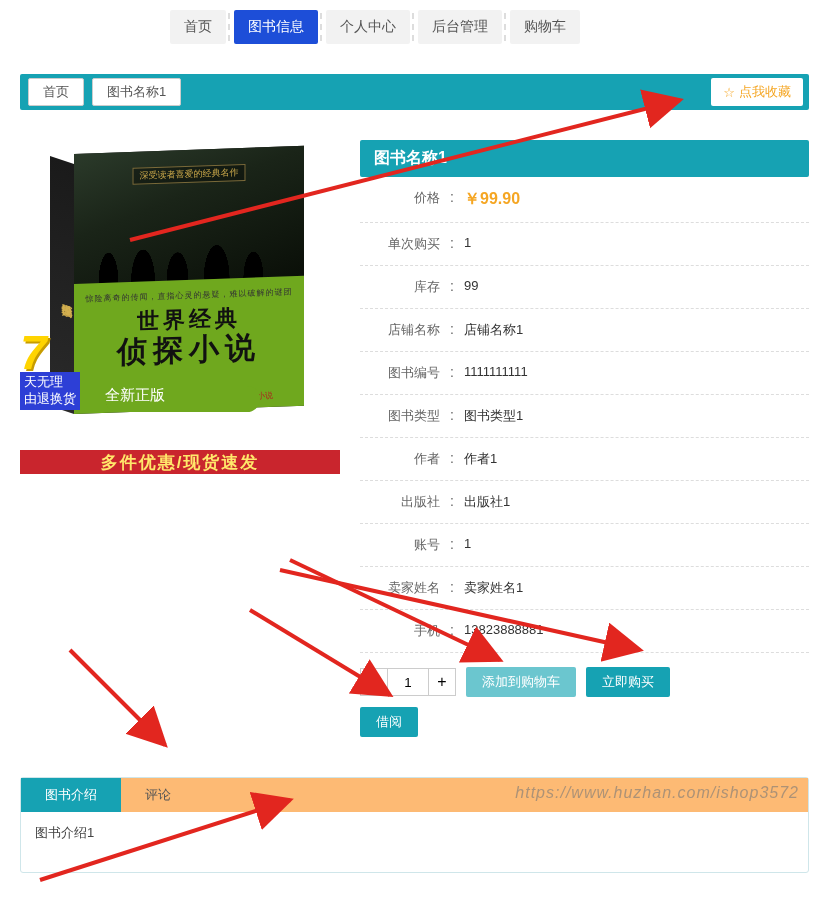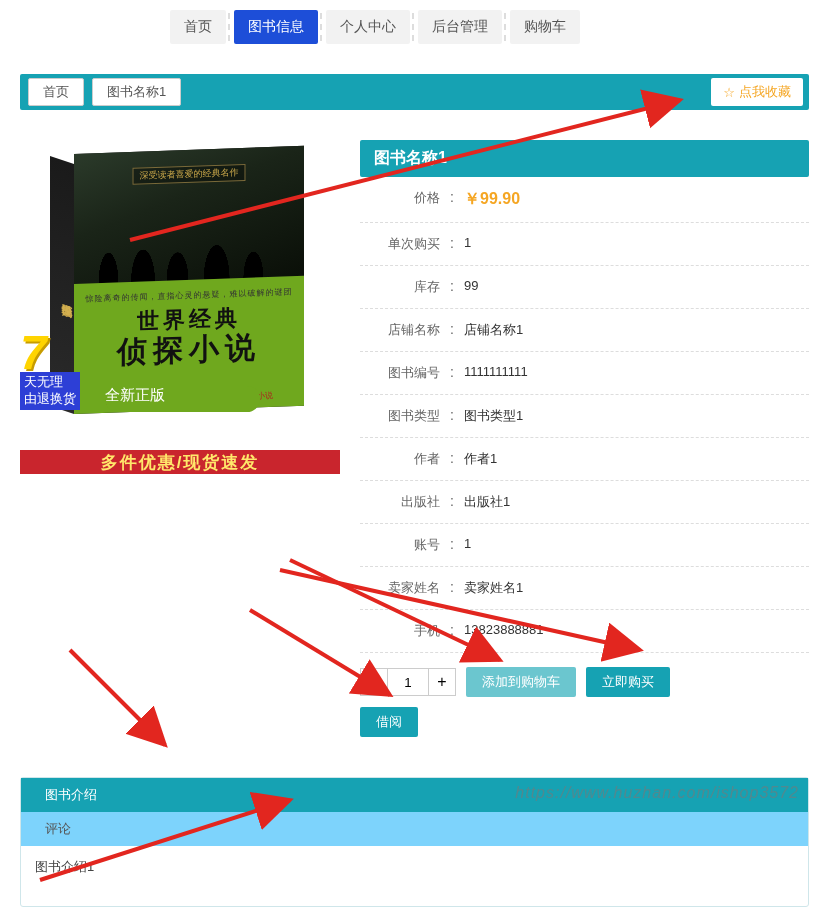"图书介绍" .tabs-head { background: #7dd3fc -> #fdba74; flex-direction: column -> none }
